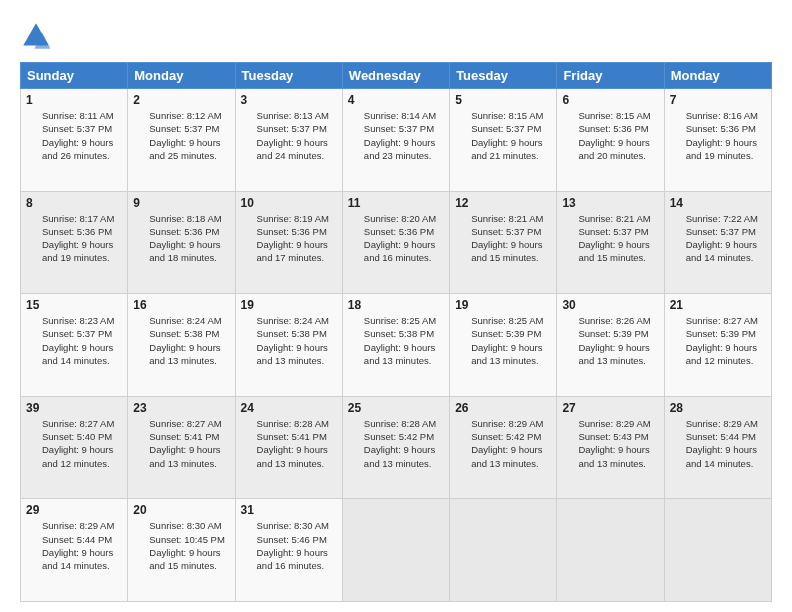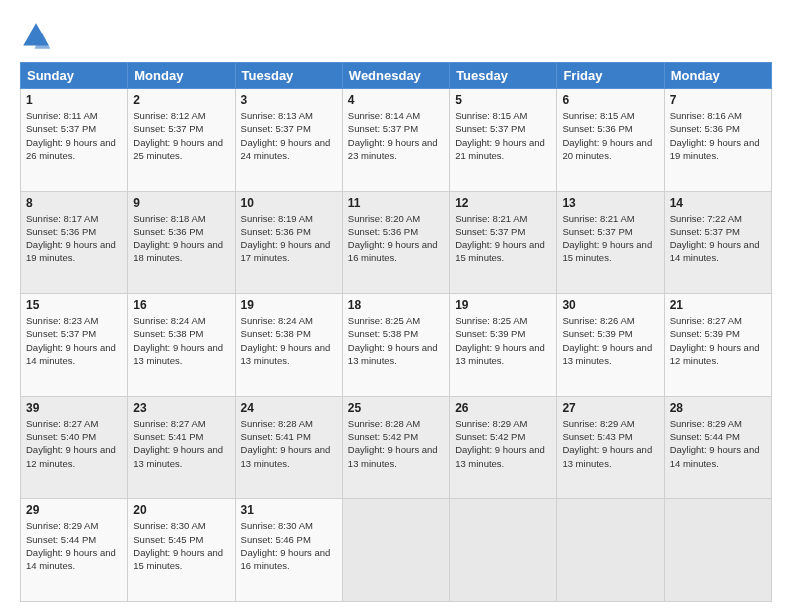"Sunrise: 8:11 AM" .cell-text { margin-left: none -> 16px }
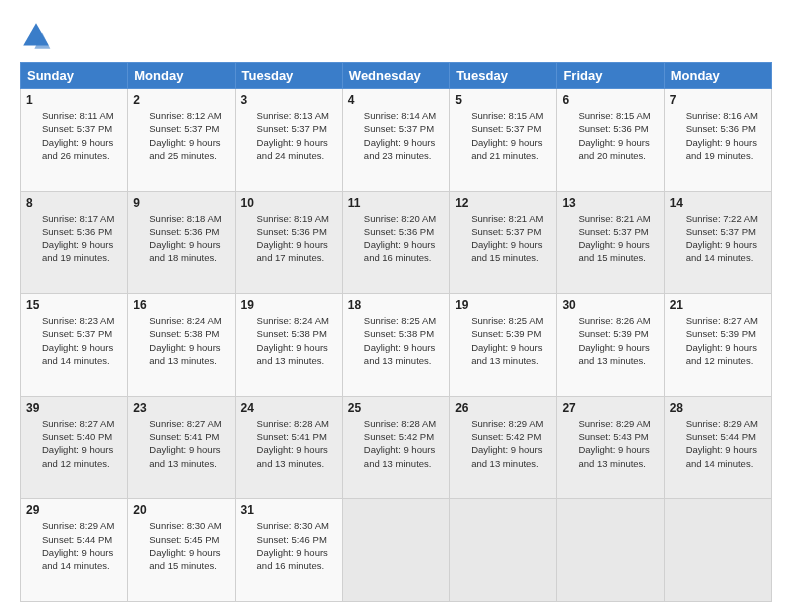"Sunset: 5:45 PM" span { text: 5:45 -> 10:45 }
